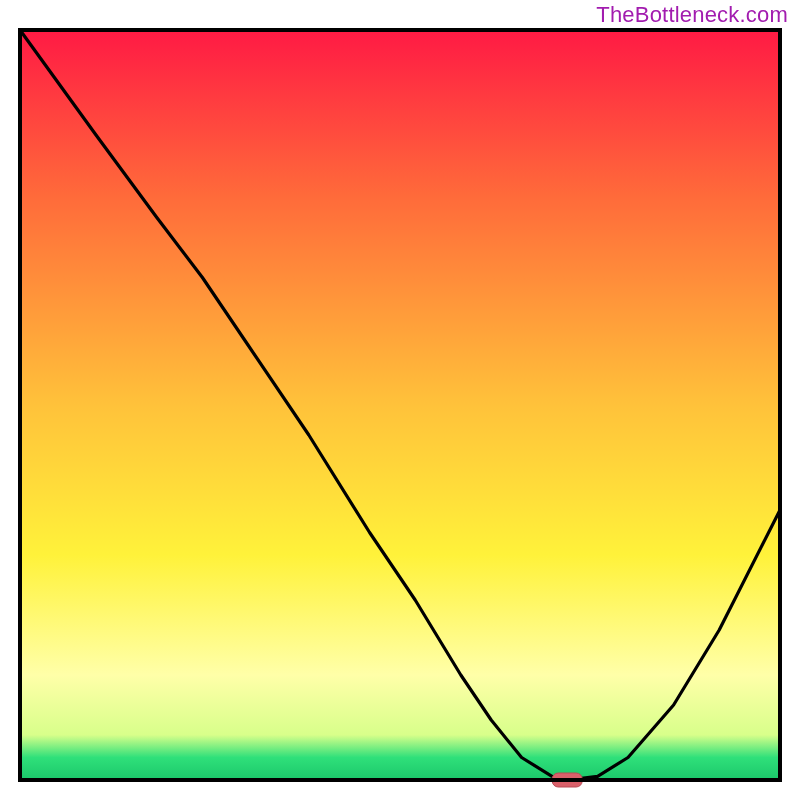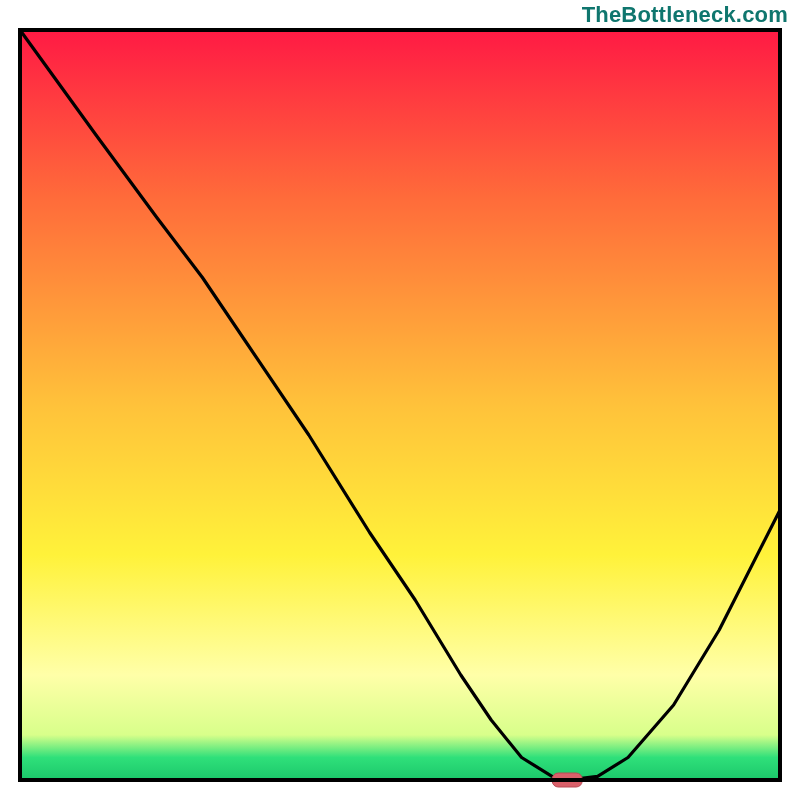"TheBottleneck.com" .watermark { color: #0f766e -> #a21caf; font-weight: 700 -> 400 }
